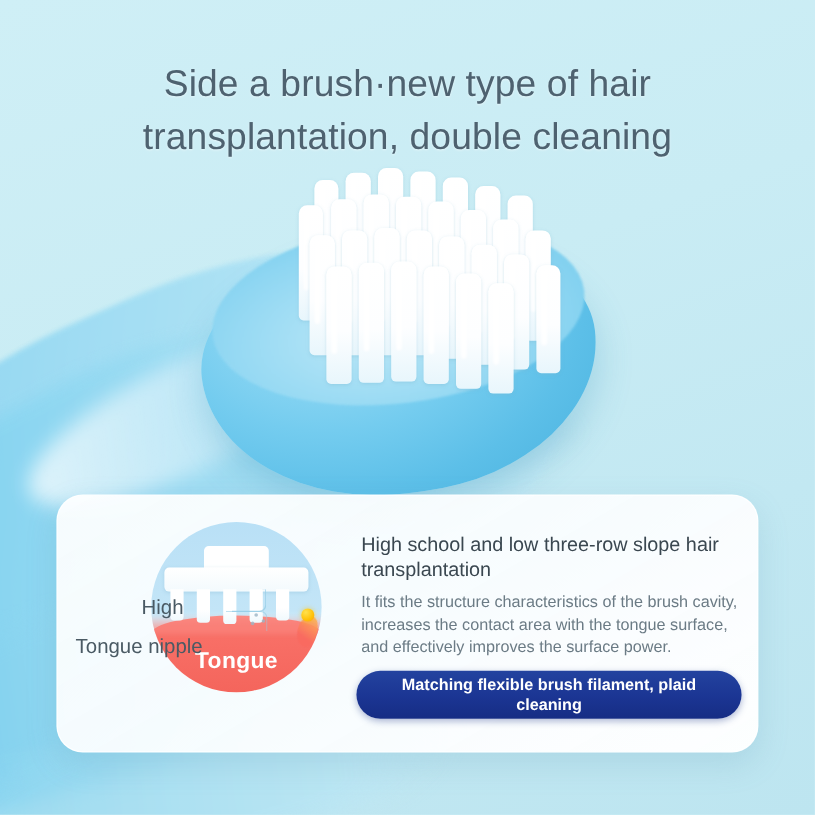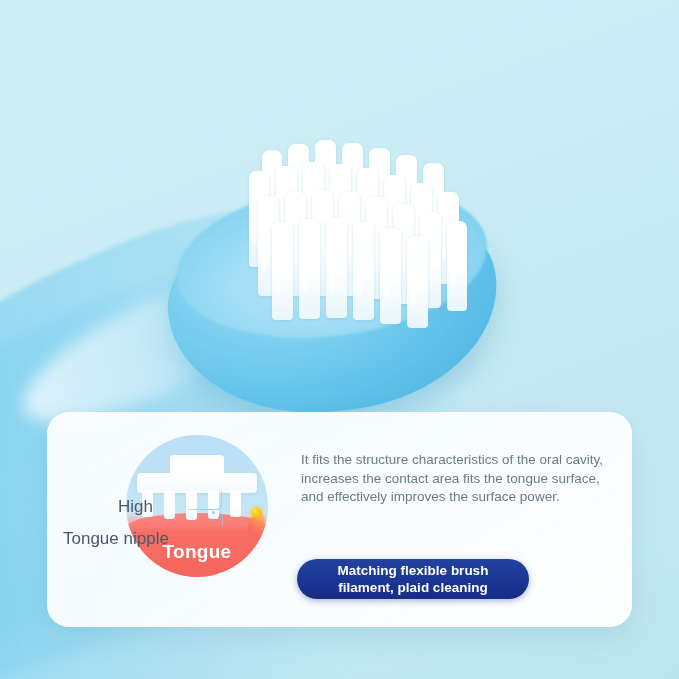"Side a brush·new type of" div.headline { html: none -> <div> <span>Side a brush·new type of hair</span> <span>transplantation, double cleaning</span> </div> }
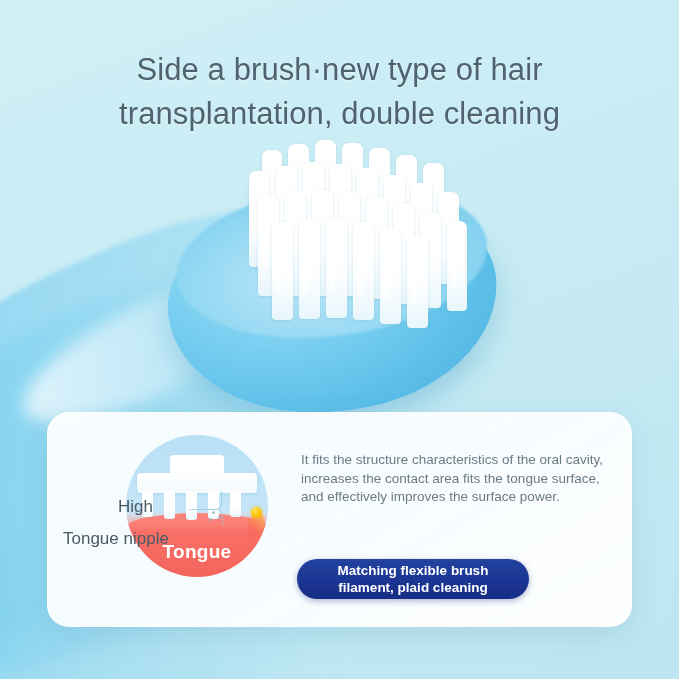"High school and low three-row" p.card-title { html: none -> <p>High school and low three-row slope hair transplantation</p> }
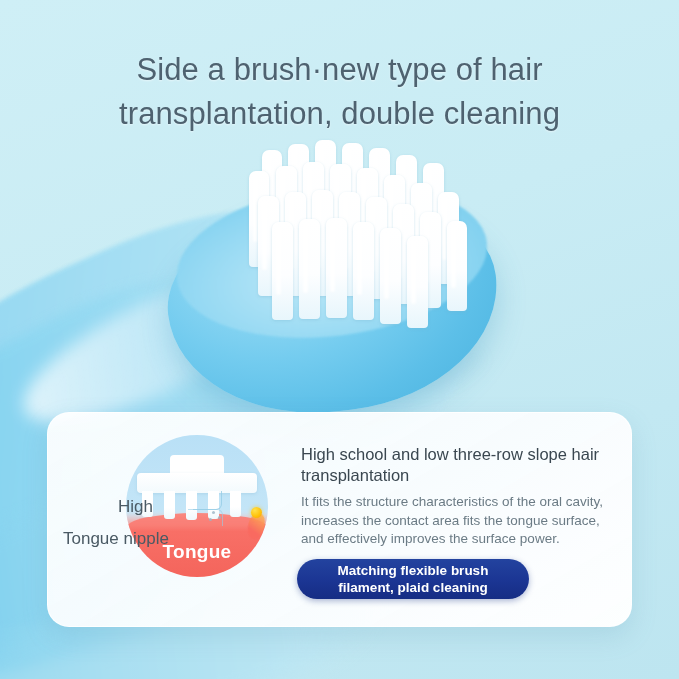"It fits the structure characteristics" span.bl { text: oral -> brush }
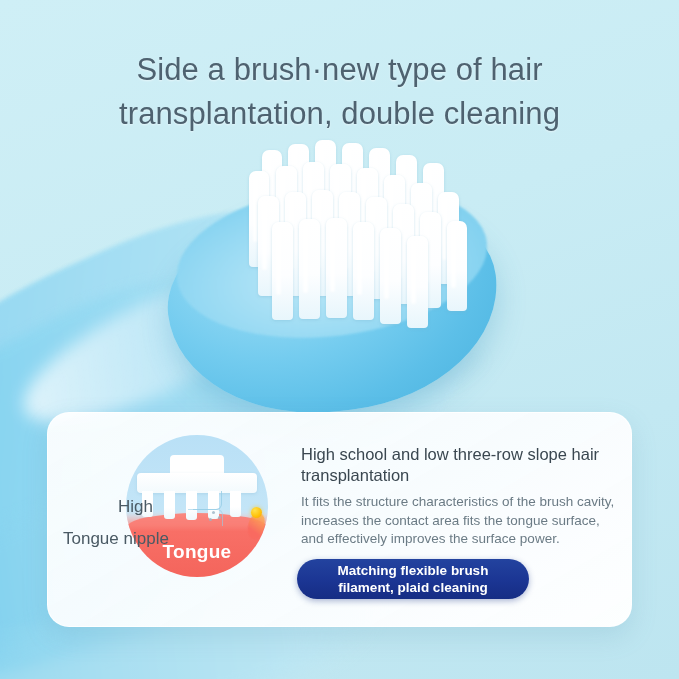"increases the contact area fits" span.bl { text: fits -> with }
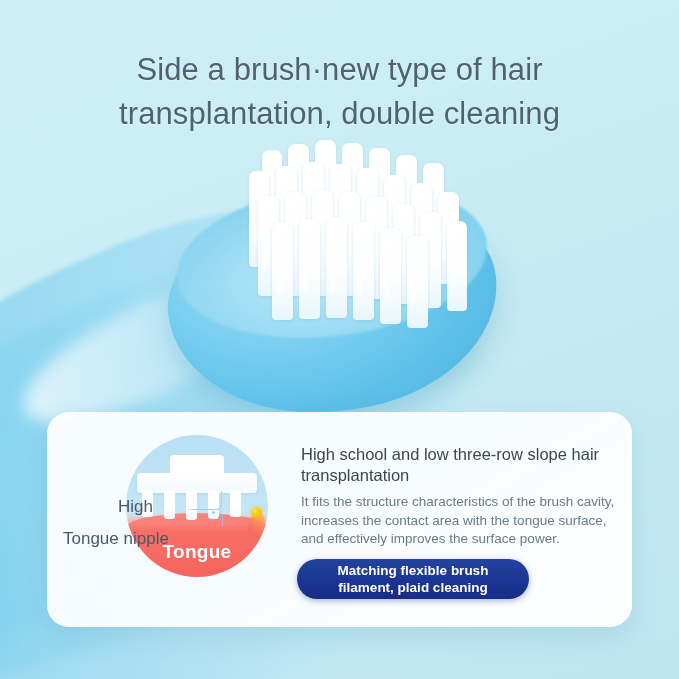"Matching flexible brush filament, plaid" .banner { width: 232px -> 321px }
